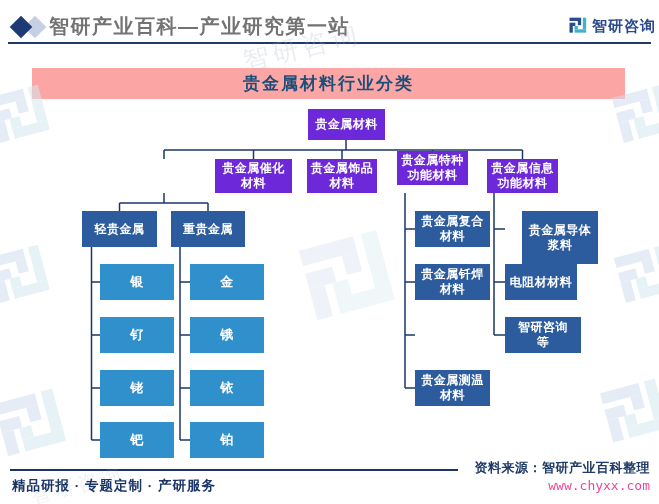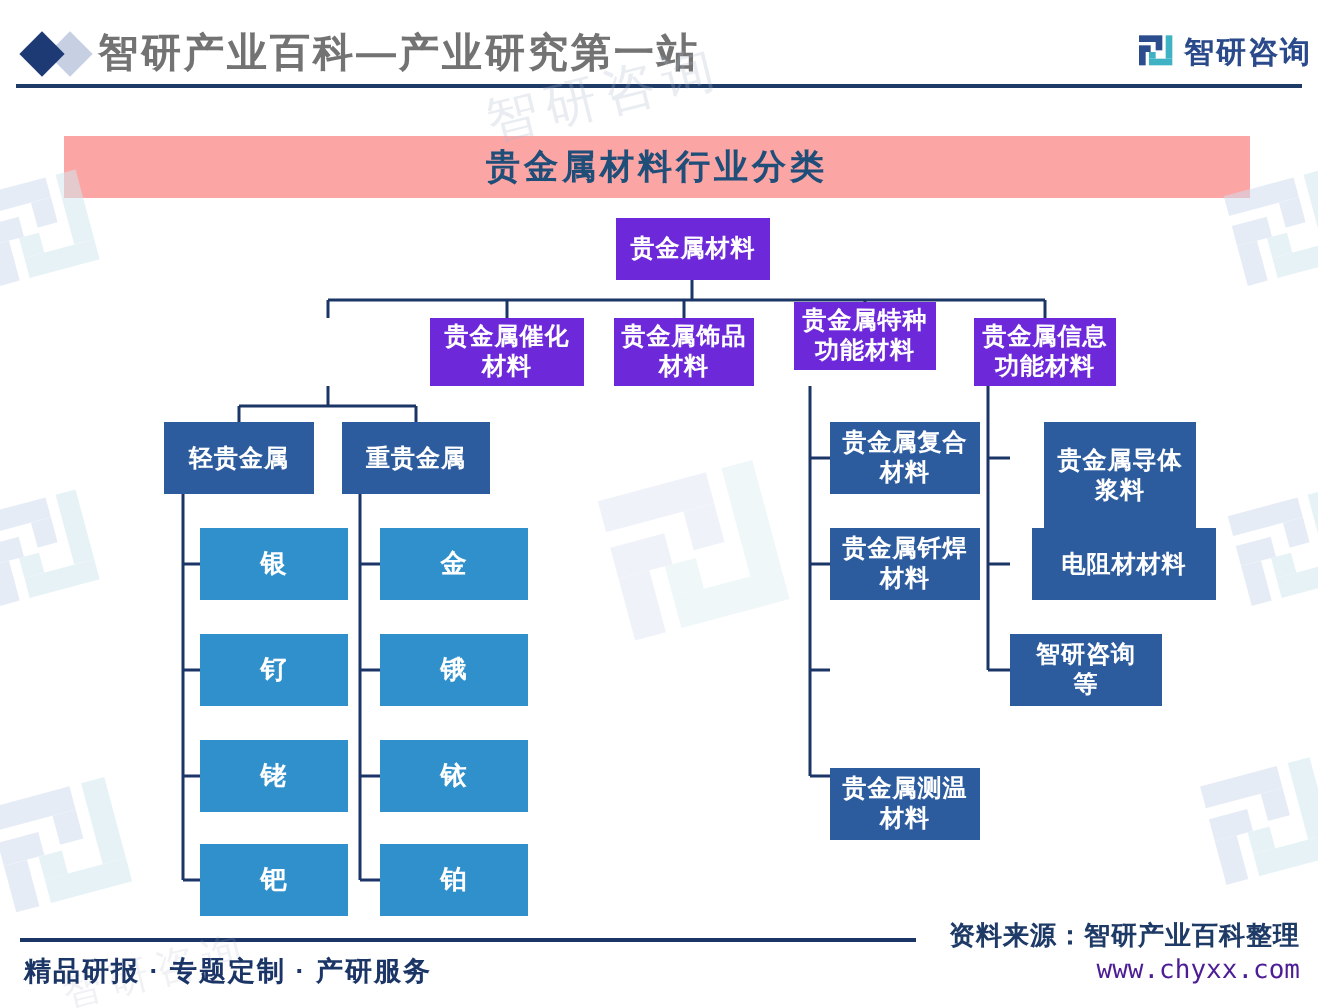"电阻材材料" div.node { margin-left: 11px -> none; width: 92px -> 72px }
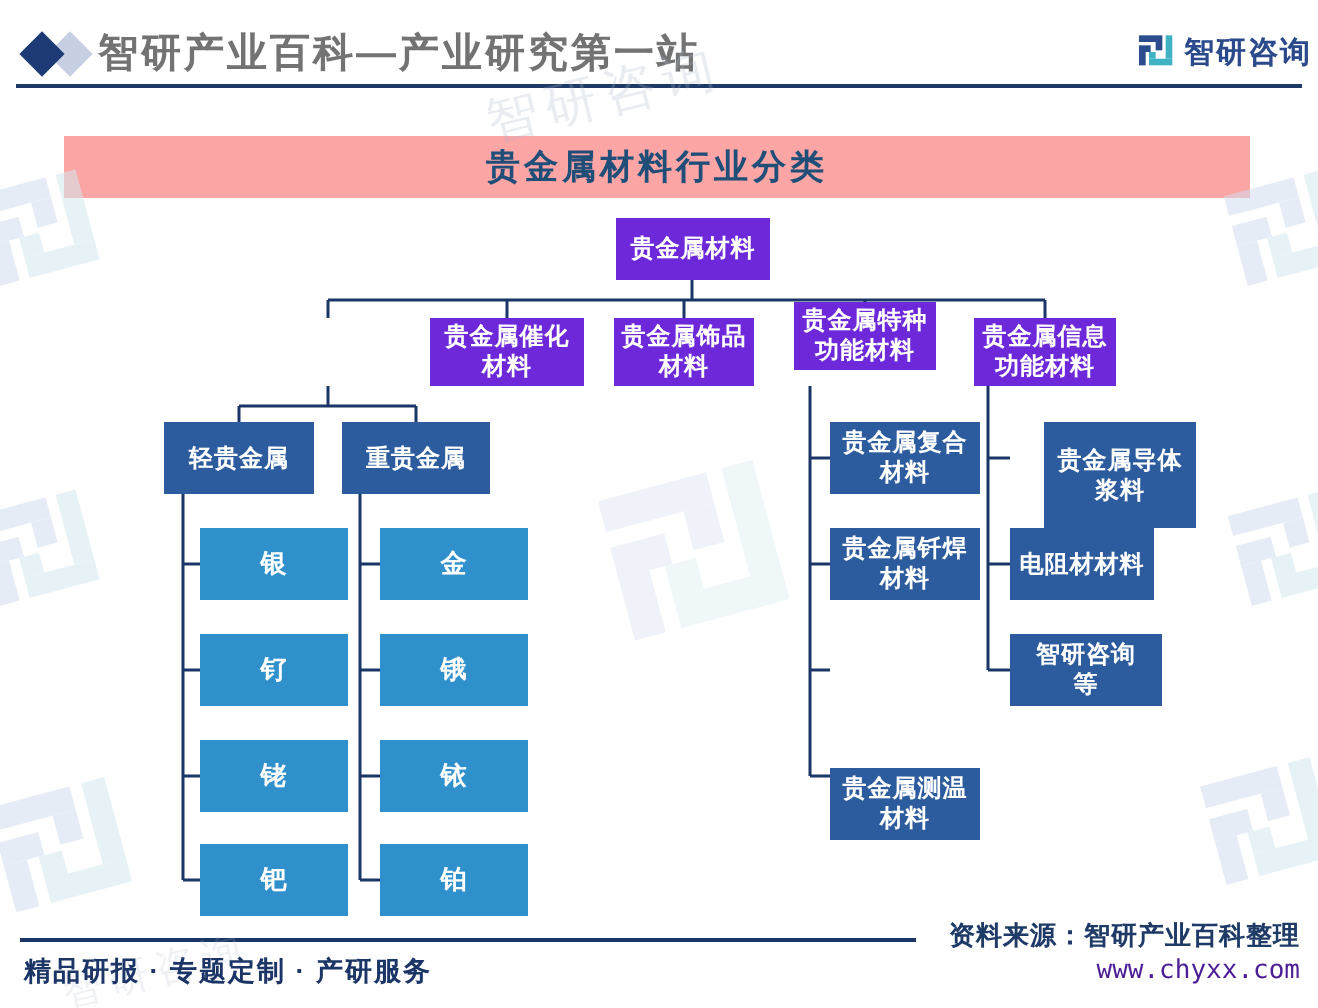"贵金属测温" div.node { top: 384px -> 370px }
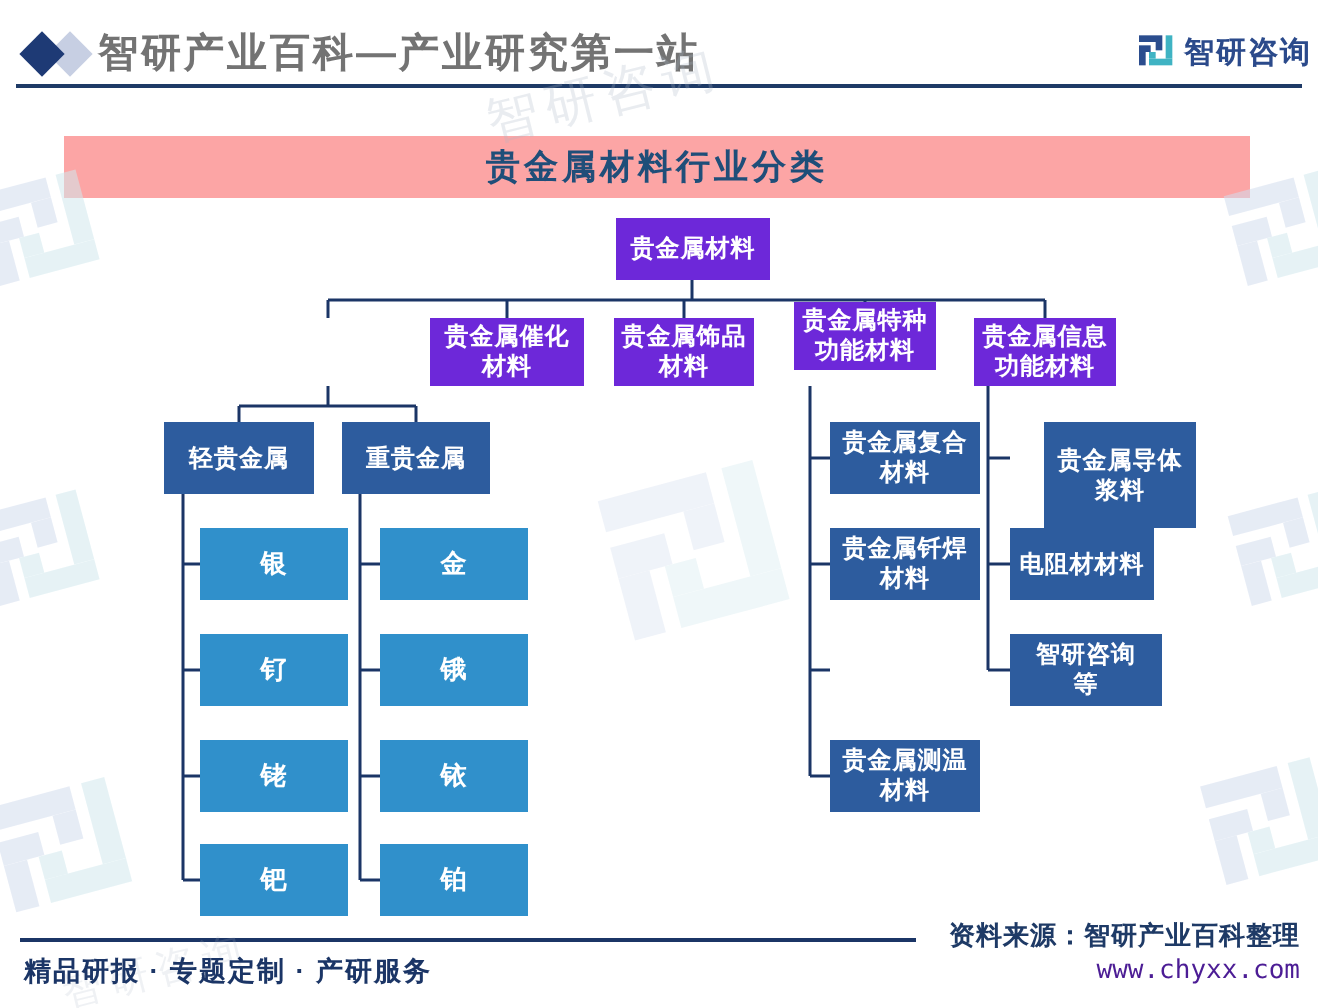"www.chyxx.com" .ftr-url { color: #4c1d95 -> #ec4899 }
